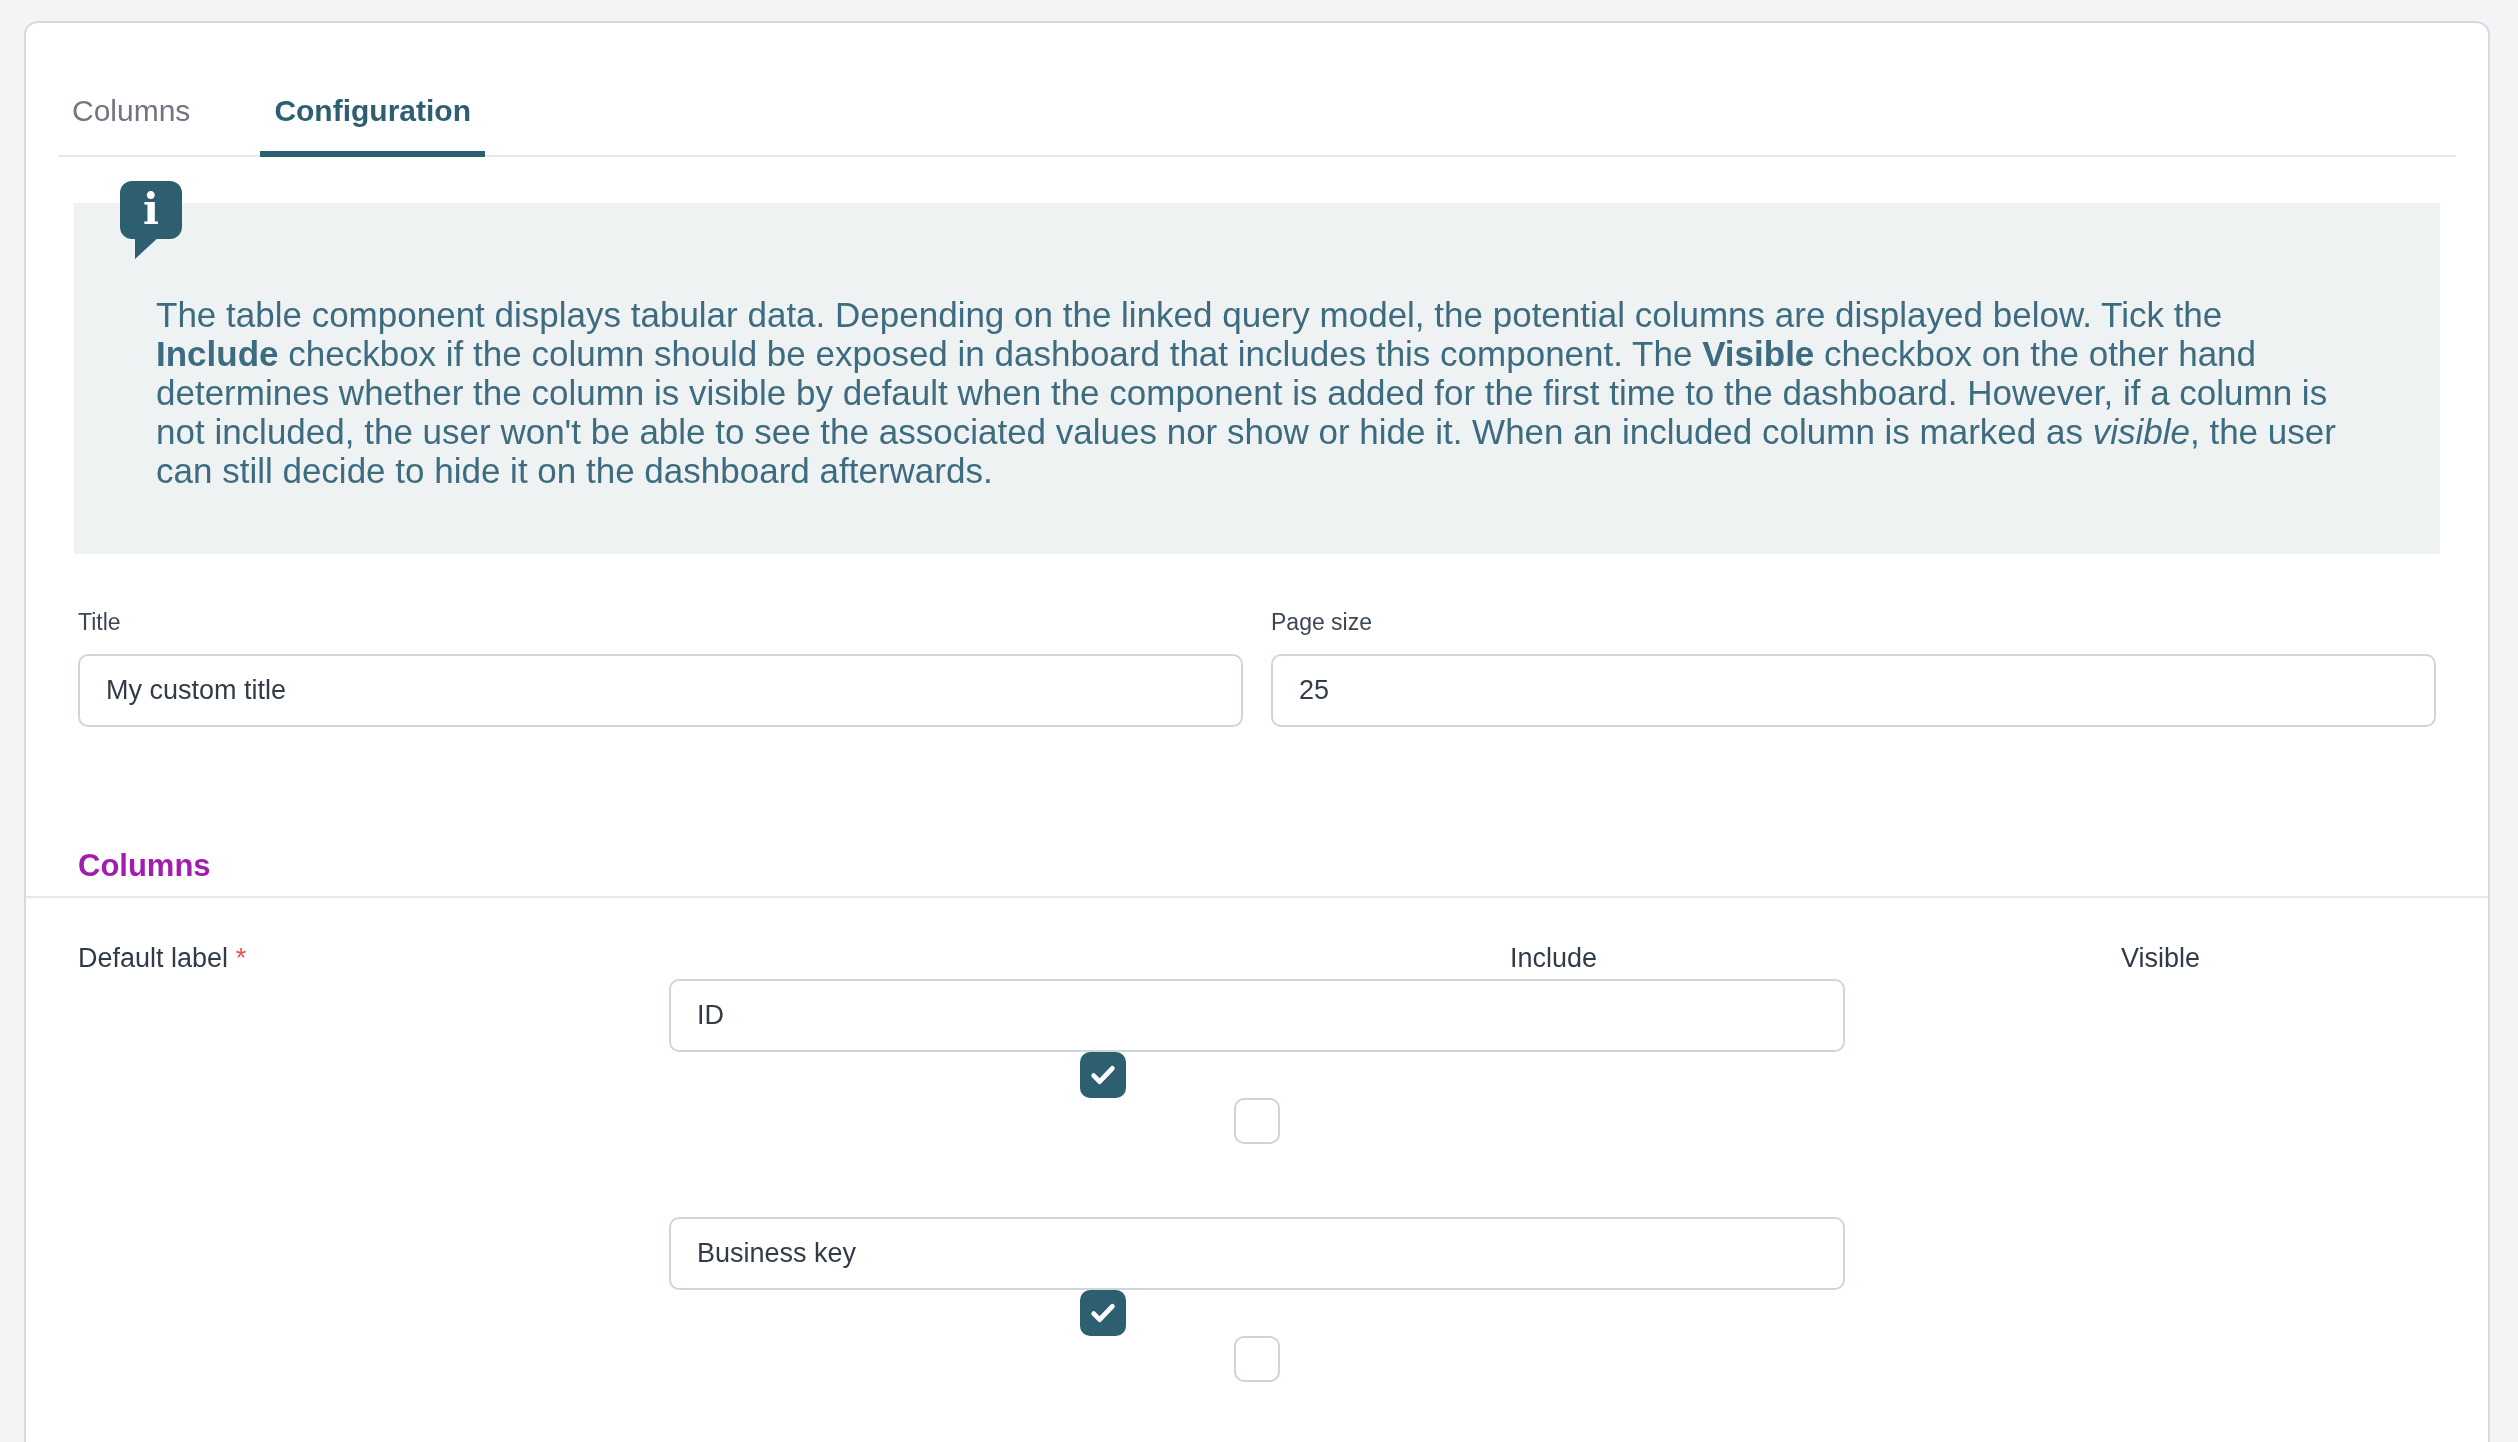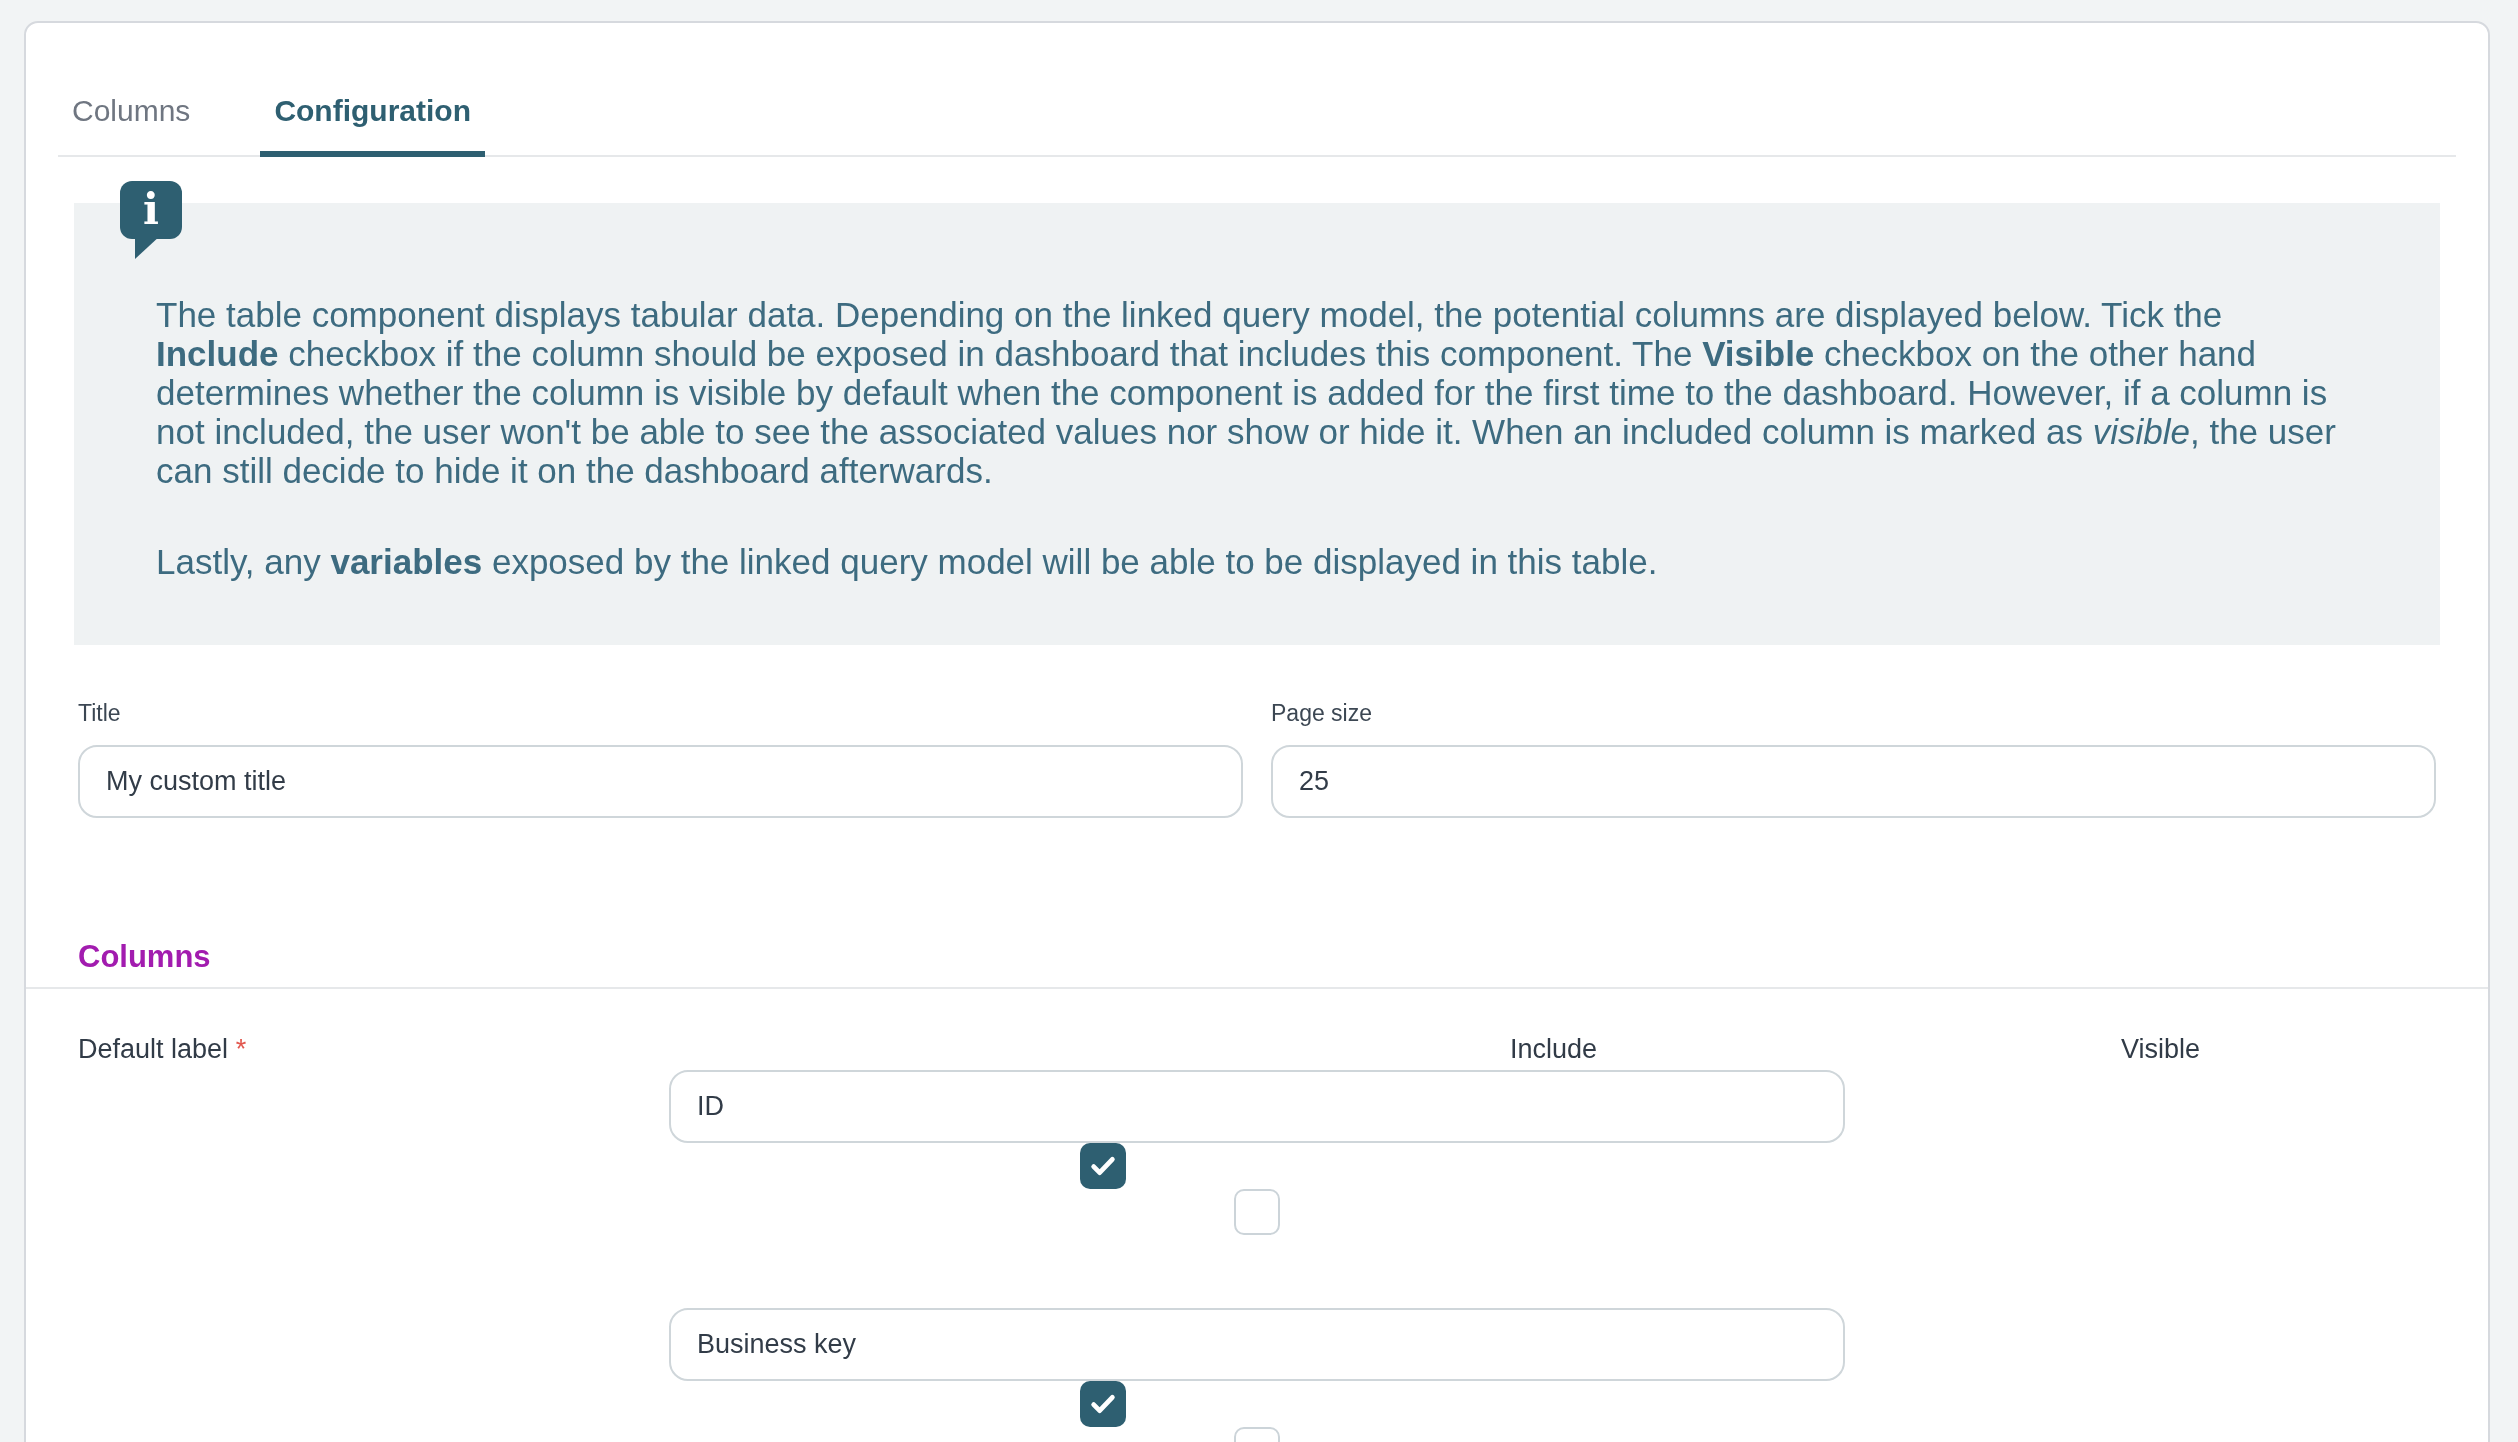"Lastly, any variables exposed by" p { html: <p><span>Lastly, any </span><b>variables</b><span> exposed by the linked query model will be able to be displayed in this table.</span></p> -> none }
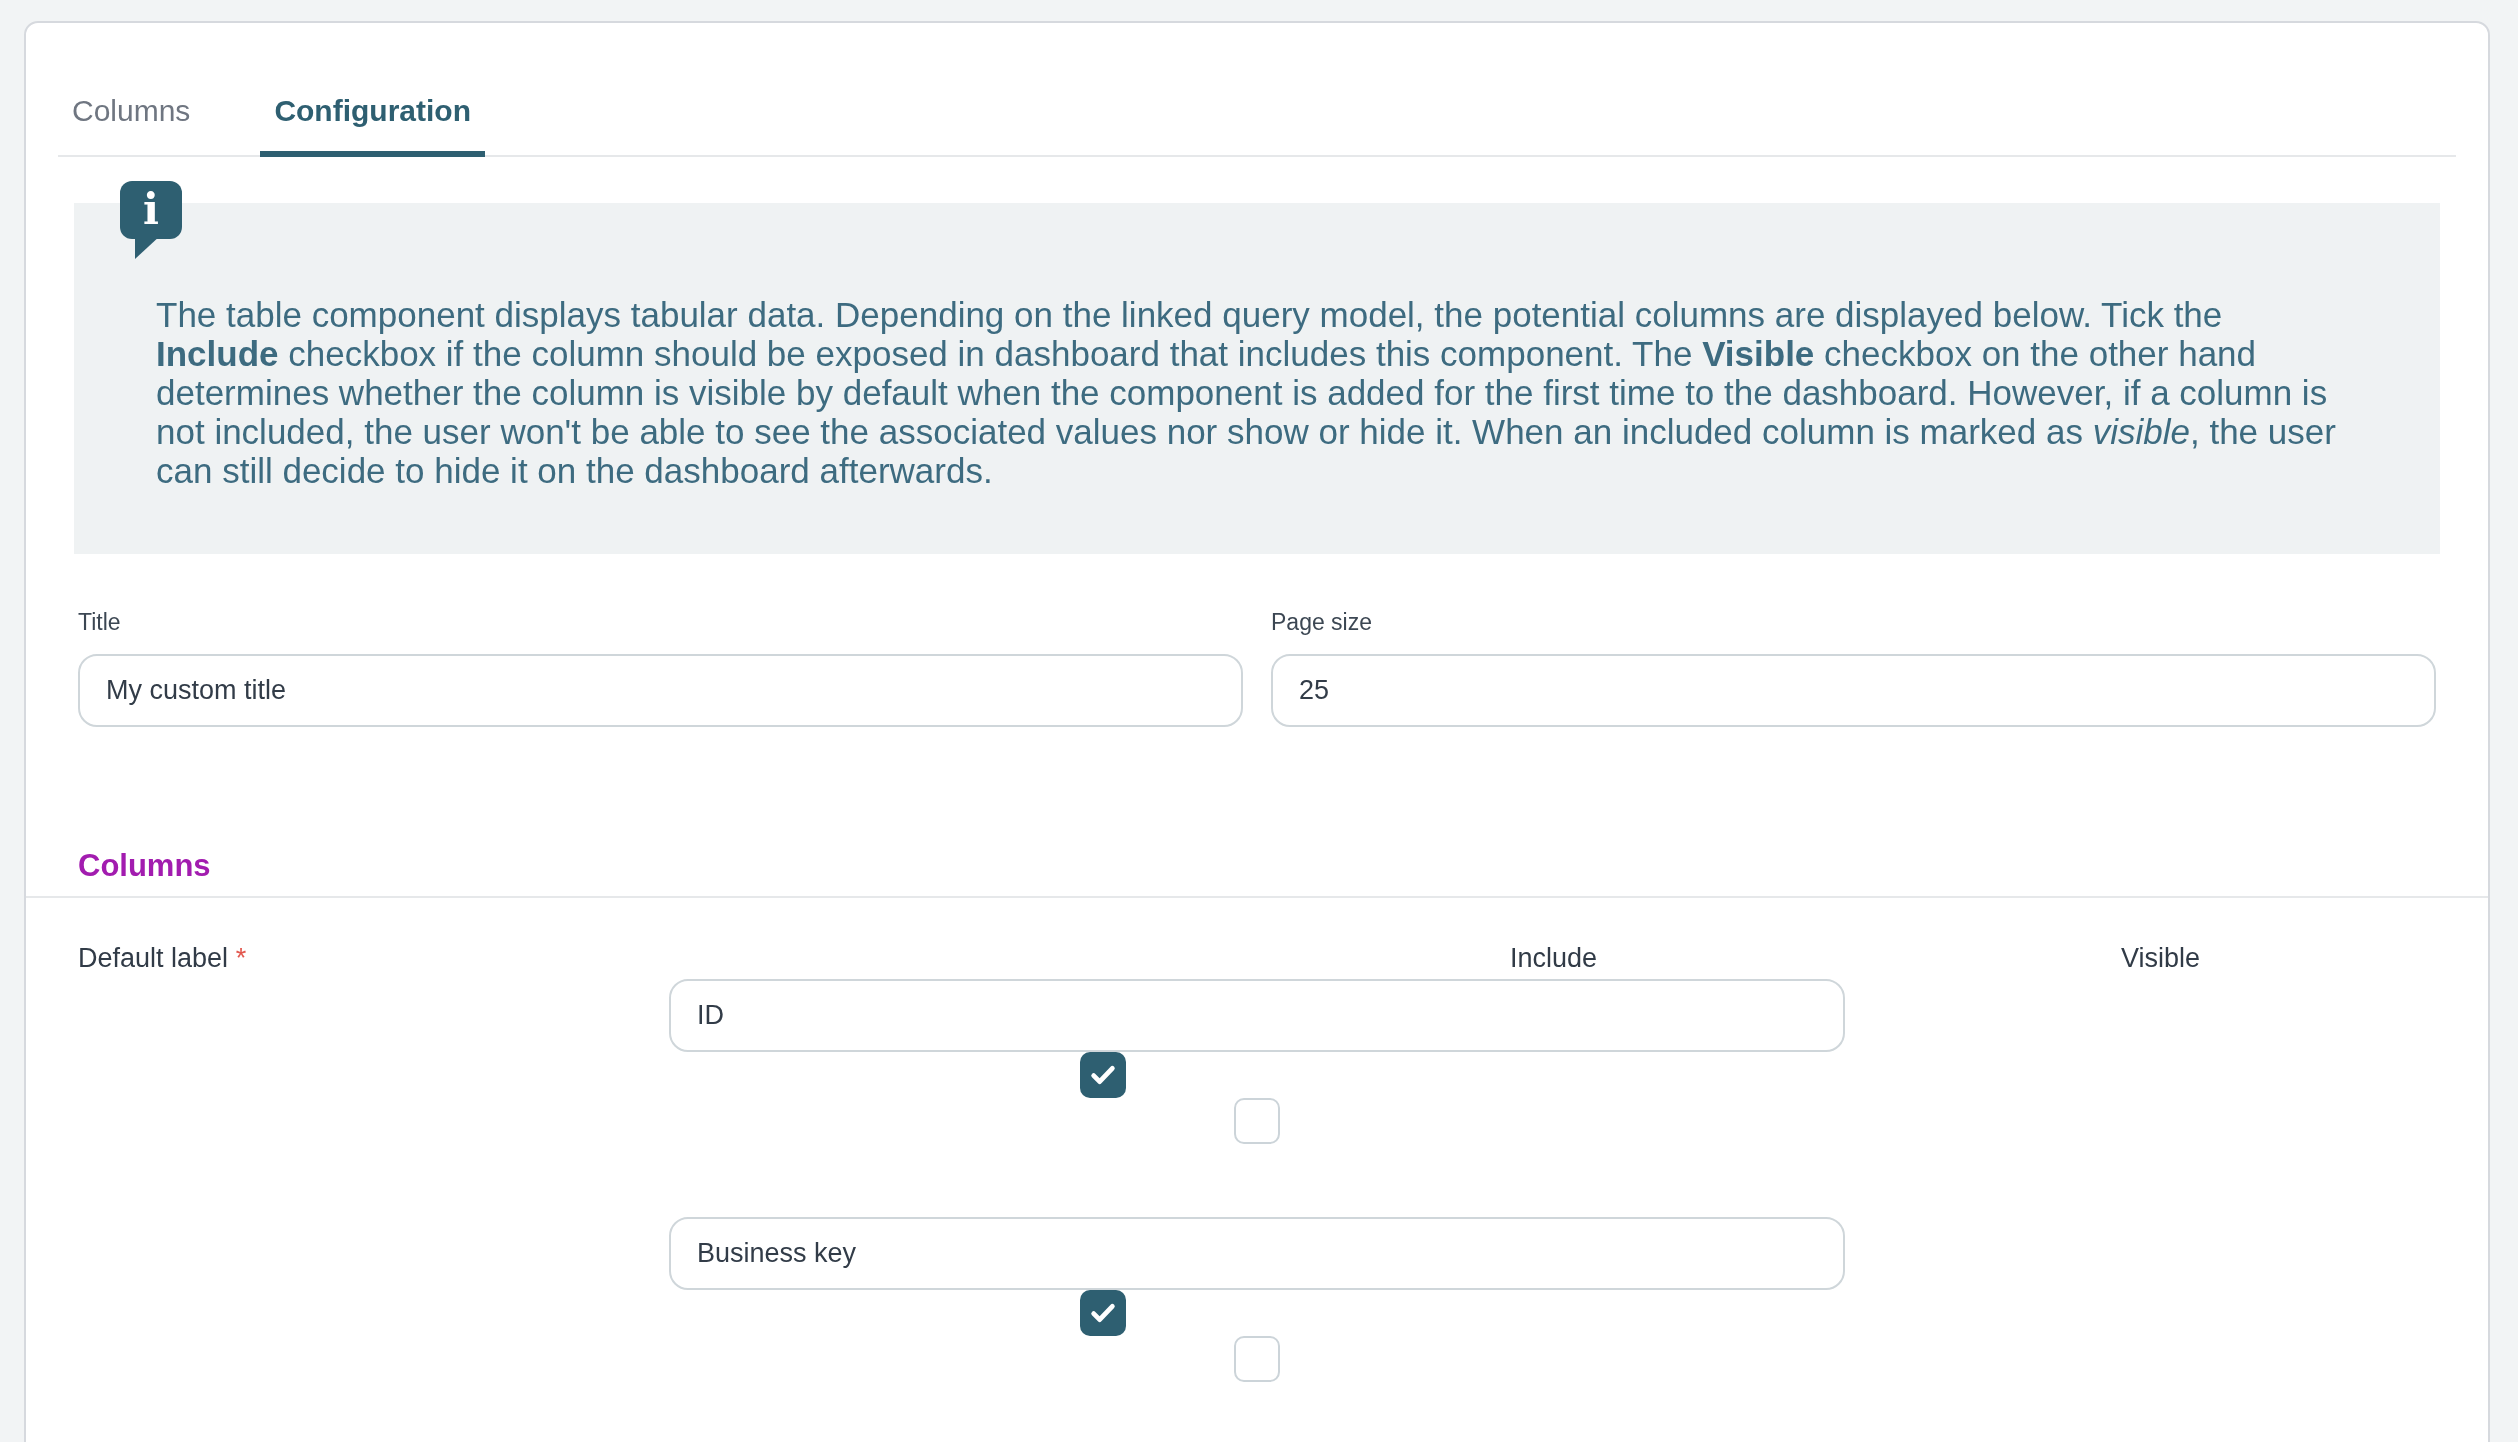"My custom title" .text-input { border-radius: 19px -> 10px }
